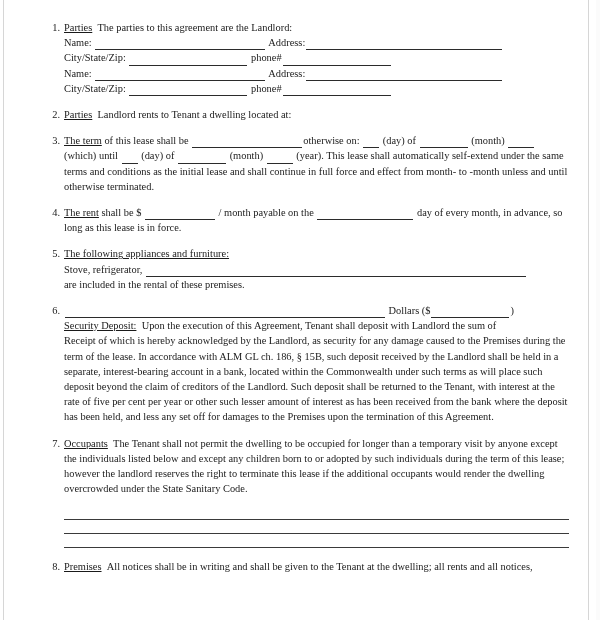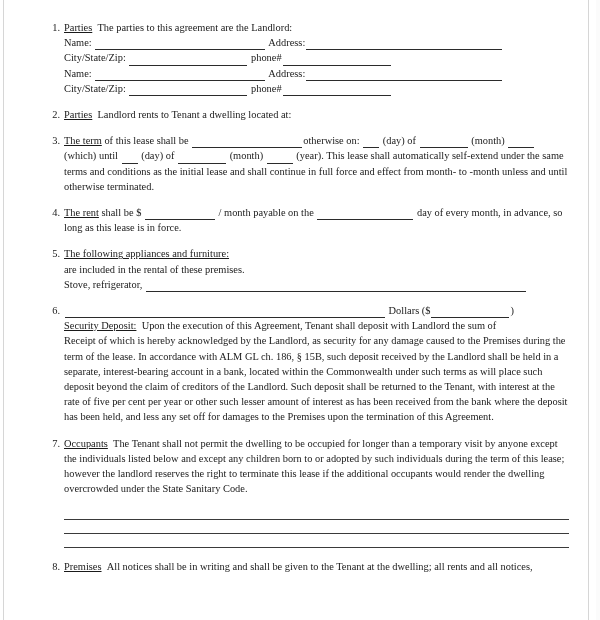"are included in the rental" div.para { order: before "Stove, refrigerator," -> after "Stove, refrigerator," }
